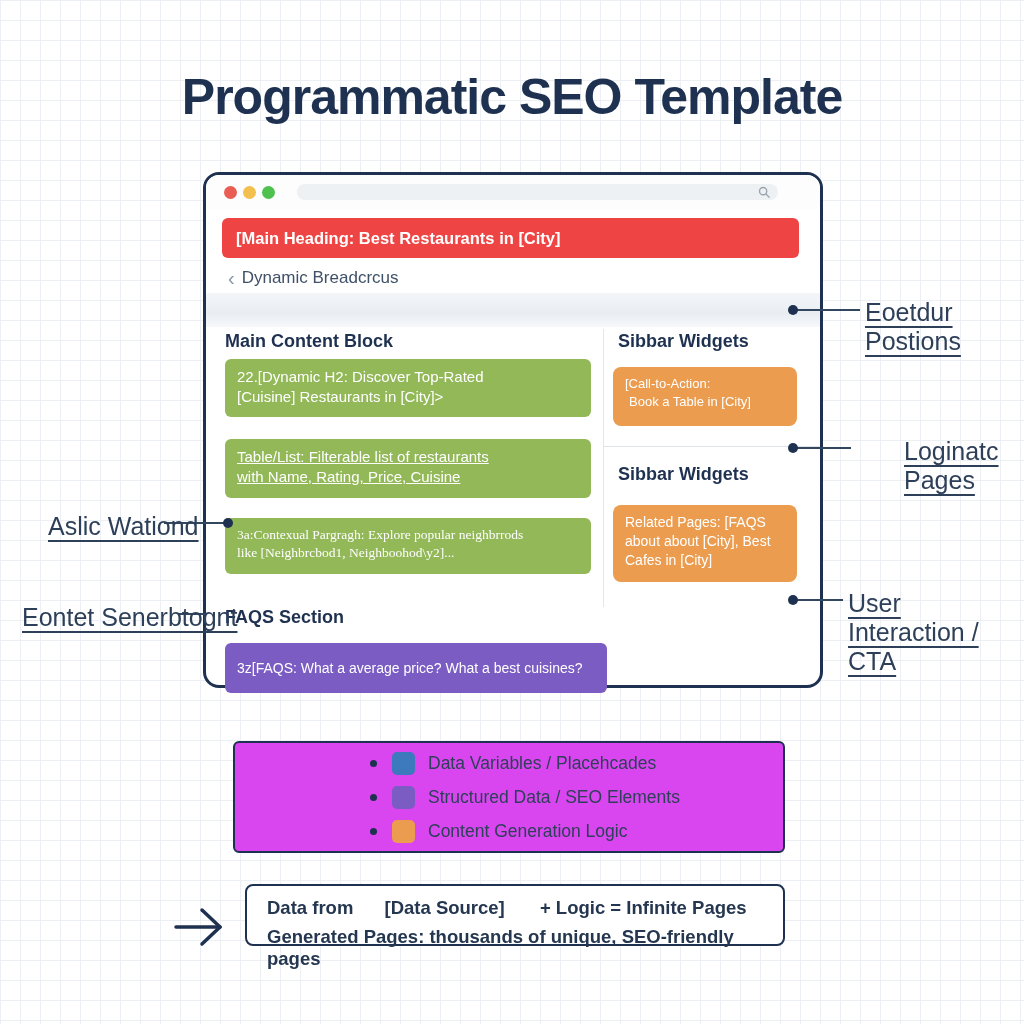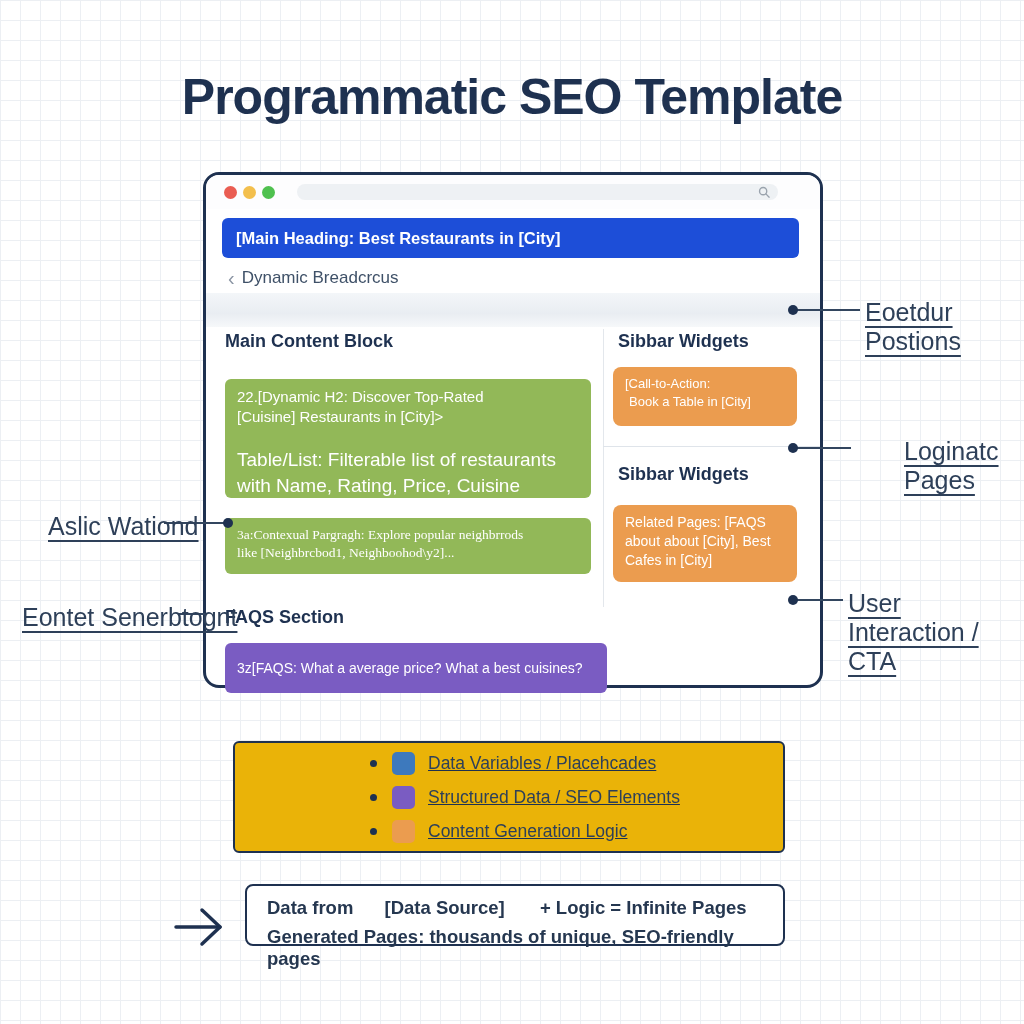"[Main Heading: Best Restaurants in" .blue-header { background: #1d4ed8 -> #ef4444 }
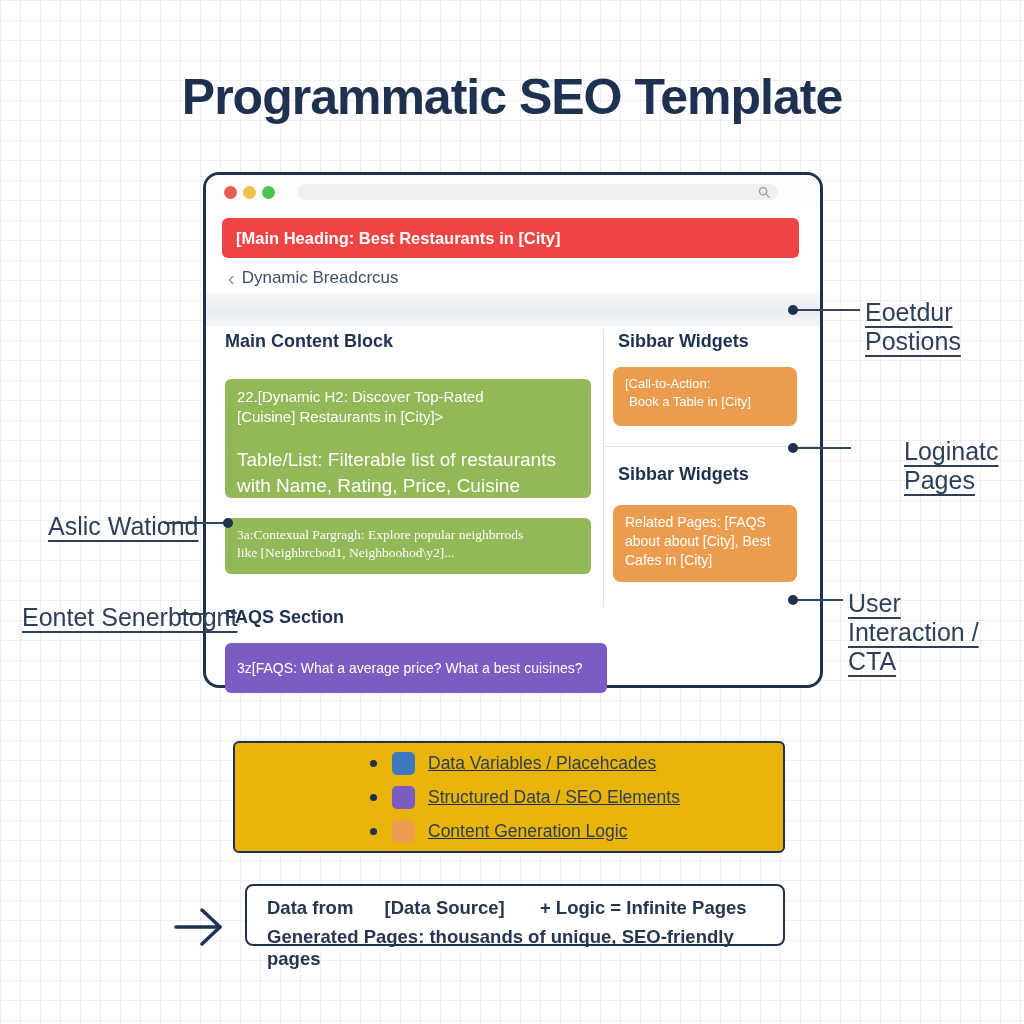"22.[Dynamic H2: Discover Top-Rated" div.block { height: 70px -> 58px; top: 204px -> 184px }
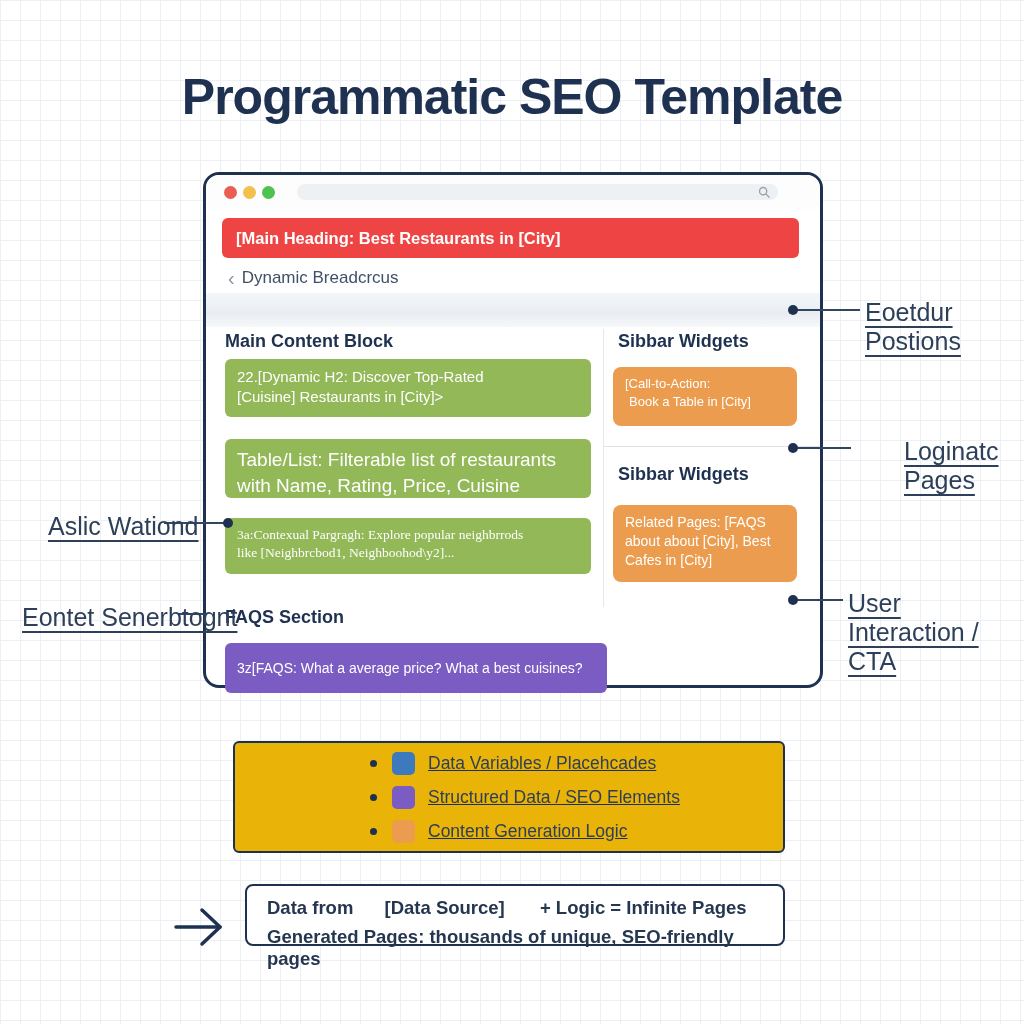"Table/List: Filterable list of" div.block { font-size: 19px -> 15px; text-decoration: none -> underline }
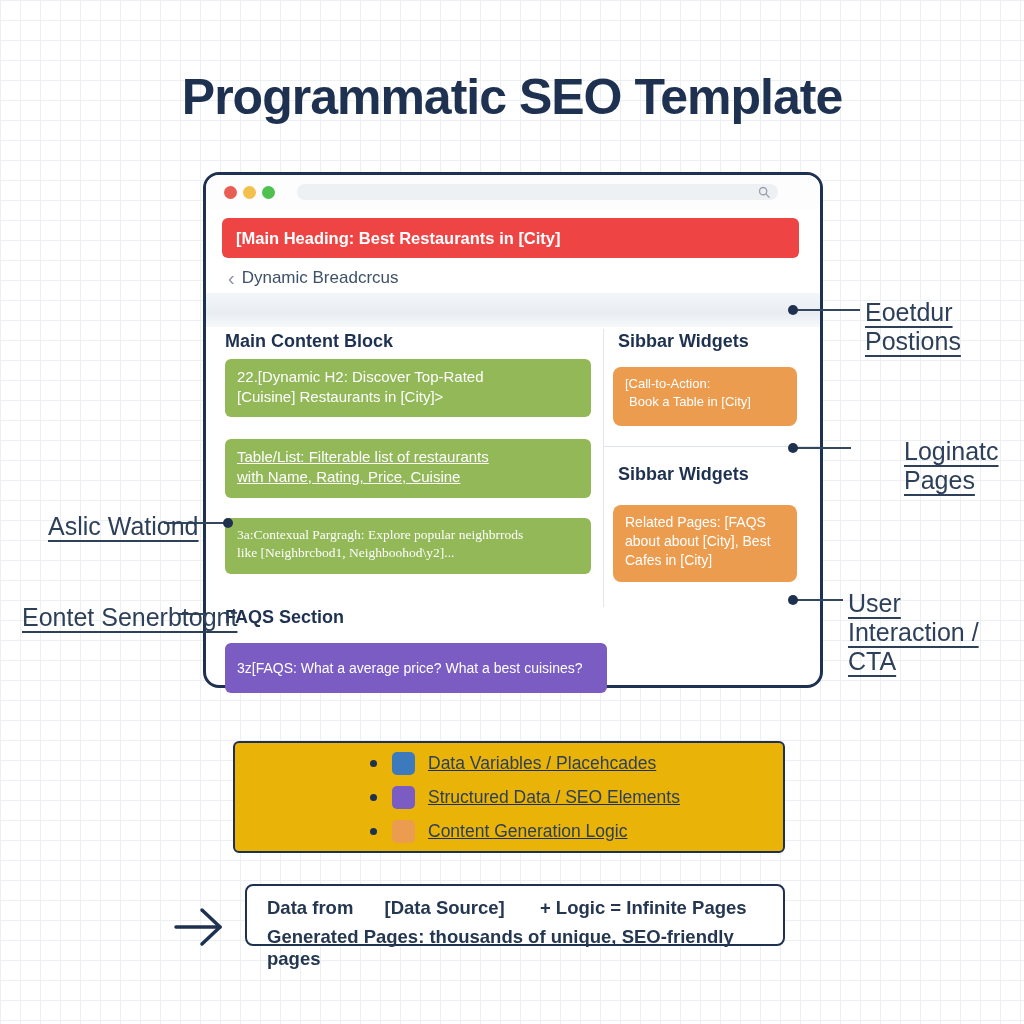"Data Variables / Placehcades" .legend-box { background: #eab308 -> #d946ef; text-decoration: underline -> none }
